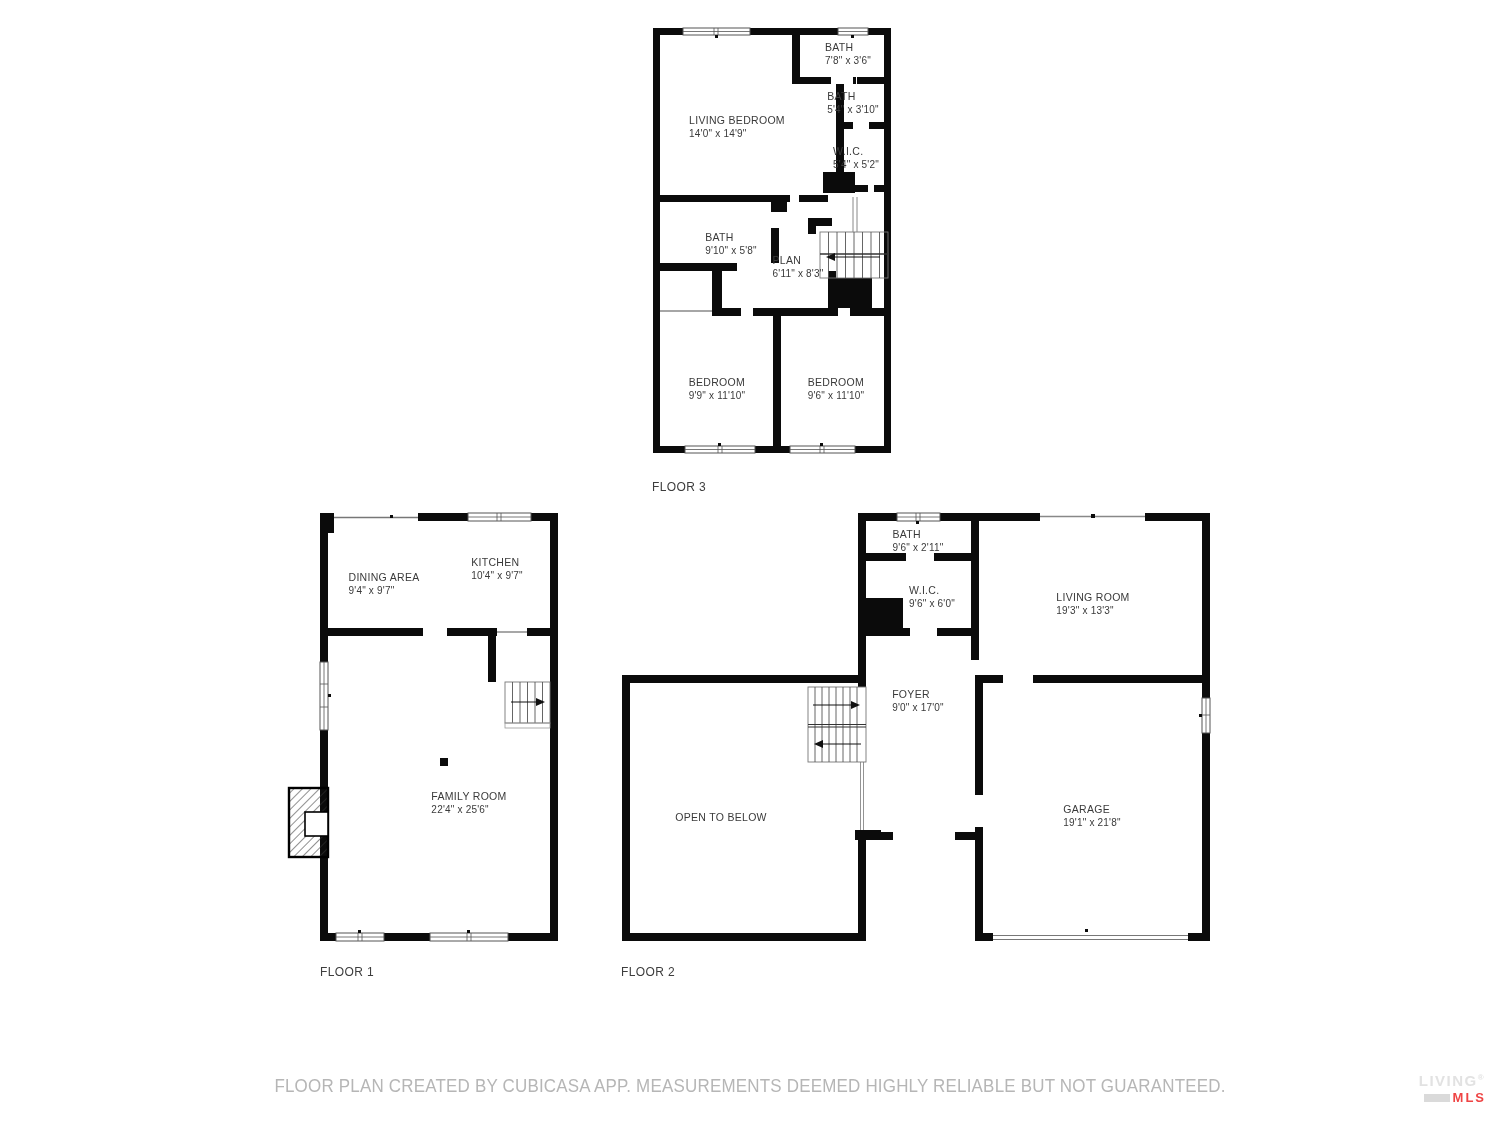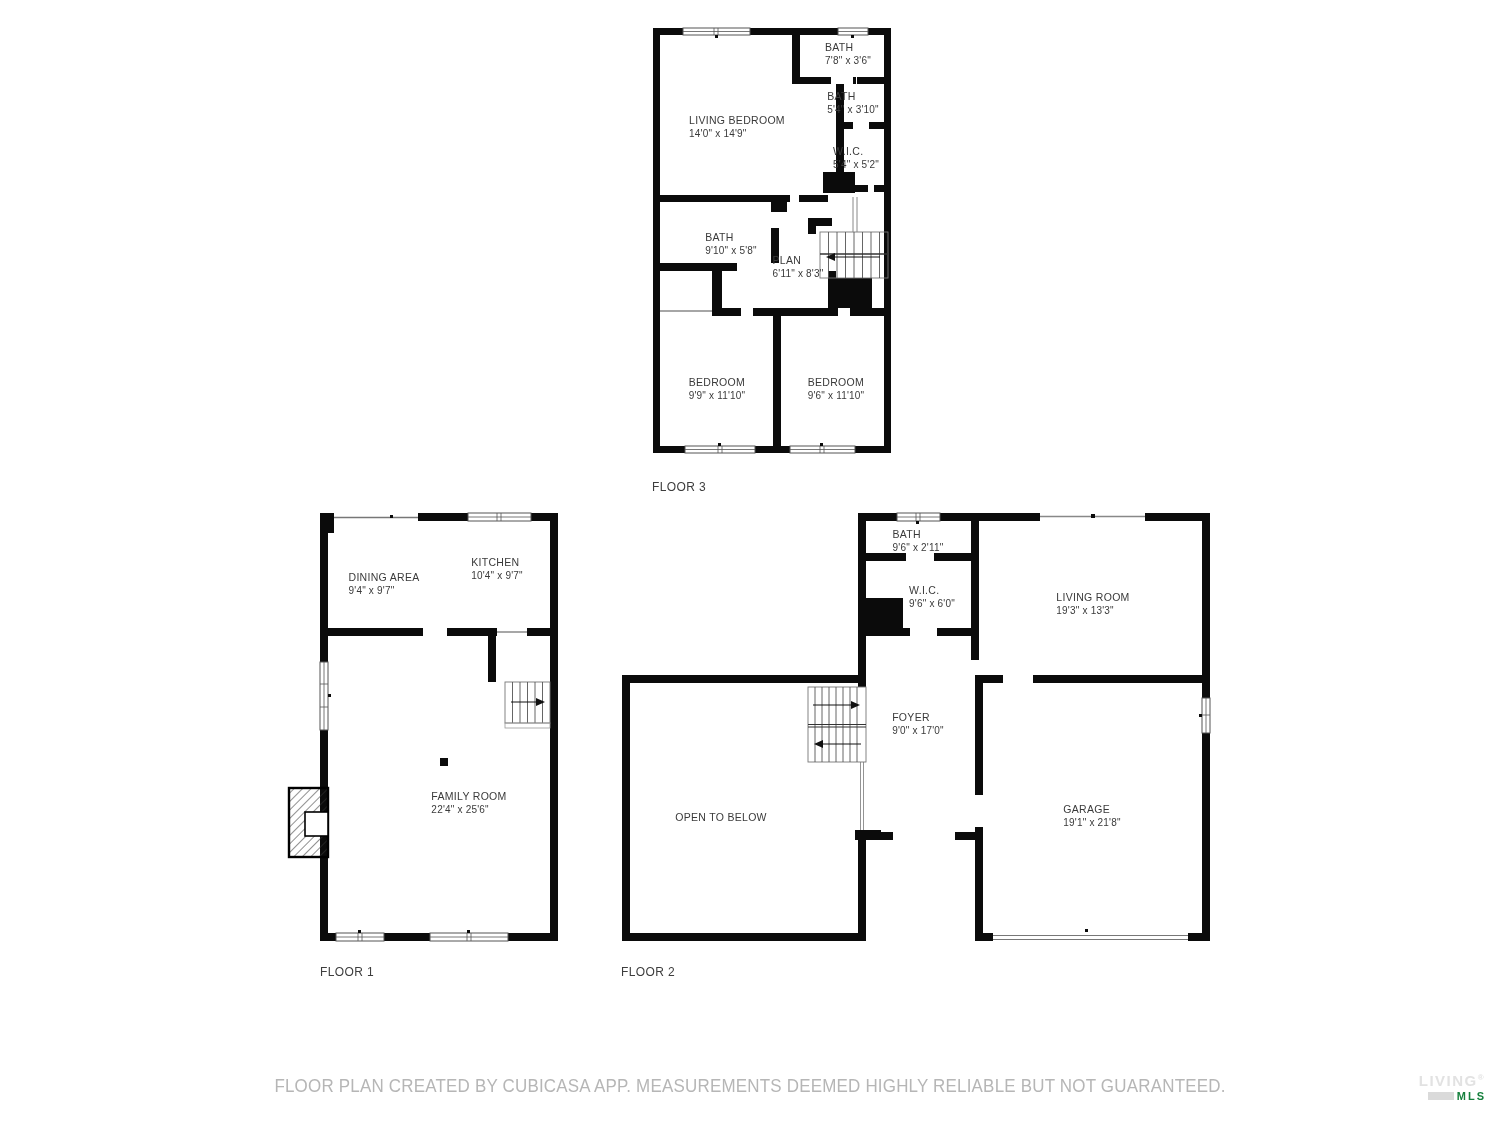"FOYER" div.room-label { top: 711px -> 688px }
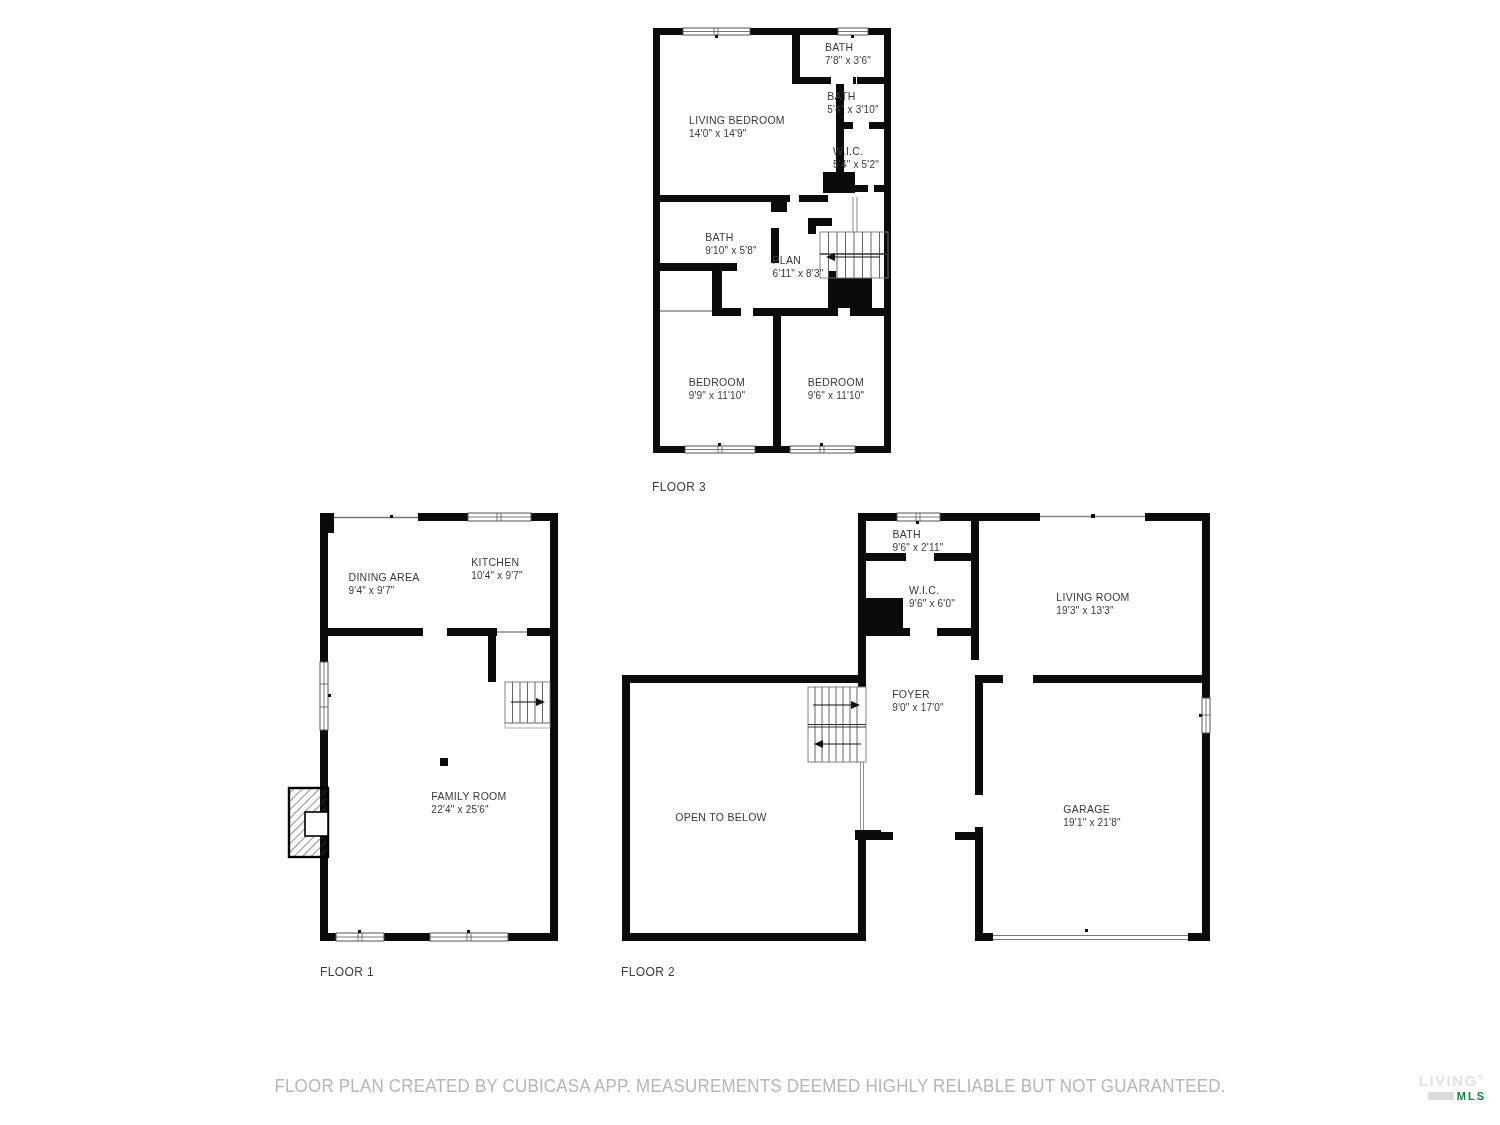"MLS" .logo-mls { color: #15803d -> #ef4444; font-size: 11px -> 13px }
